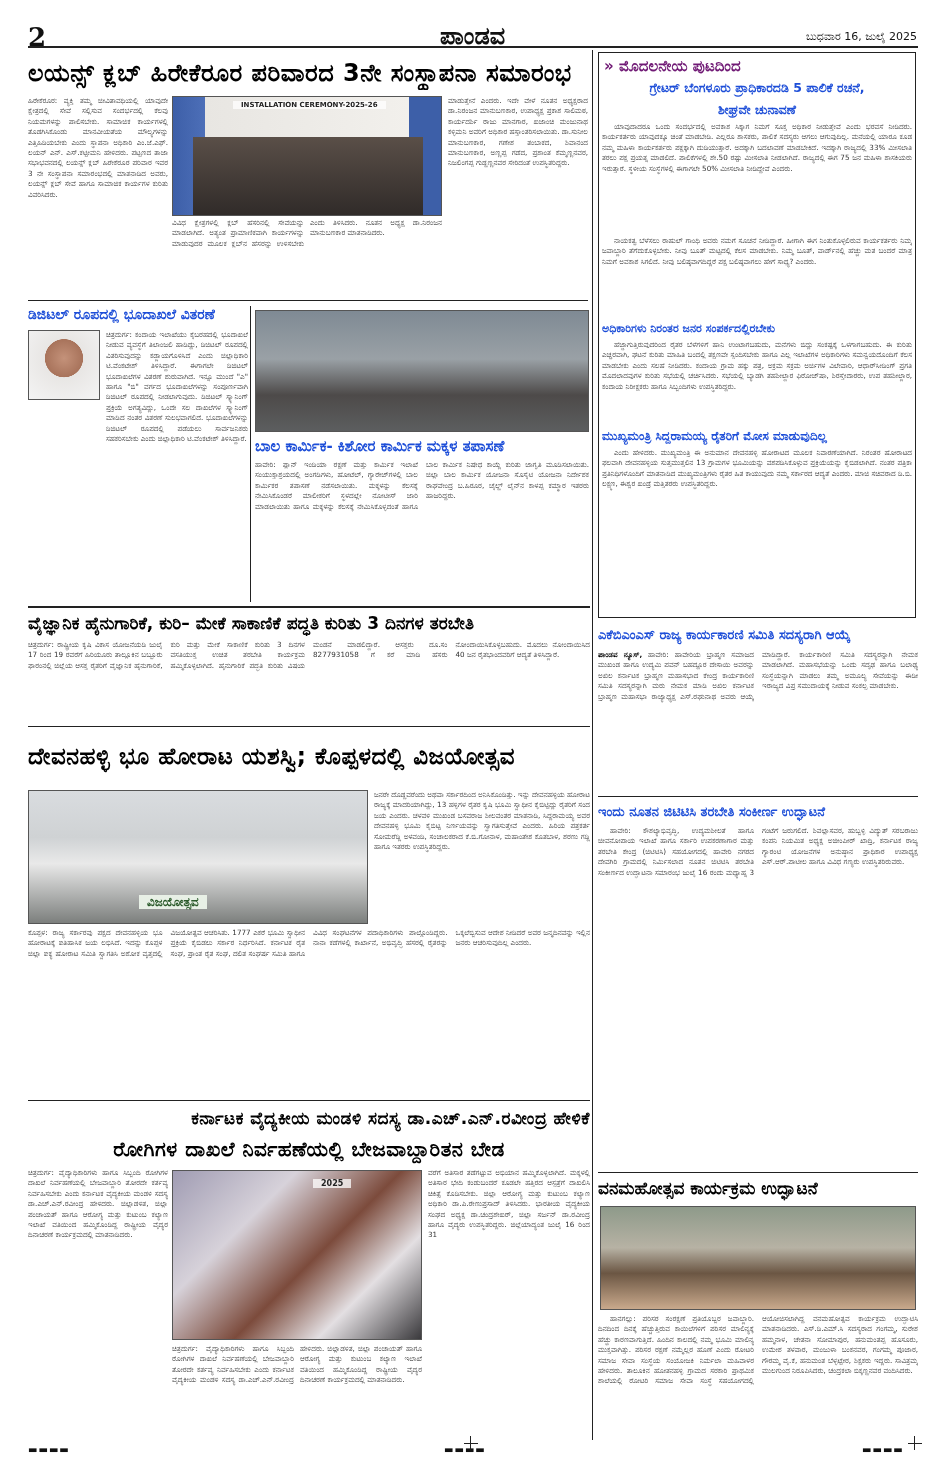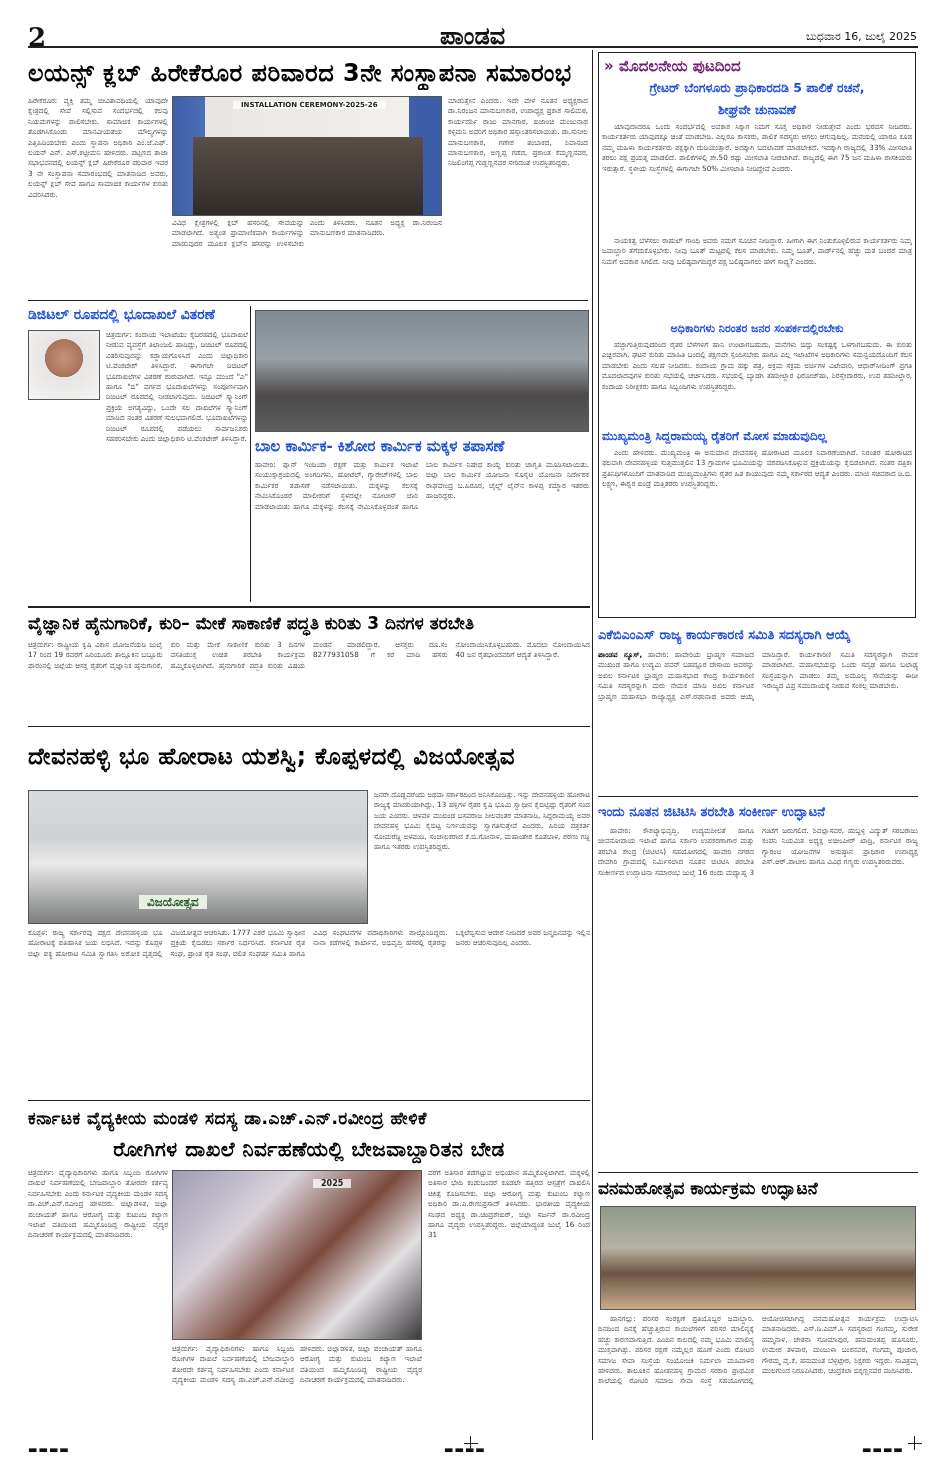"ಅಧಿಕಾರಿಗಳು ನಿರಂತರ ಜನರ ಸಂಪರ್ಕದಲ್ಲಿರಬೇಕು" div.abs { text-align: center -> left }
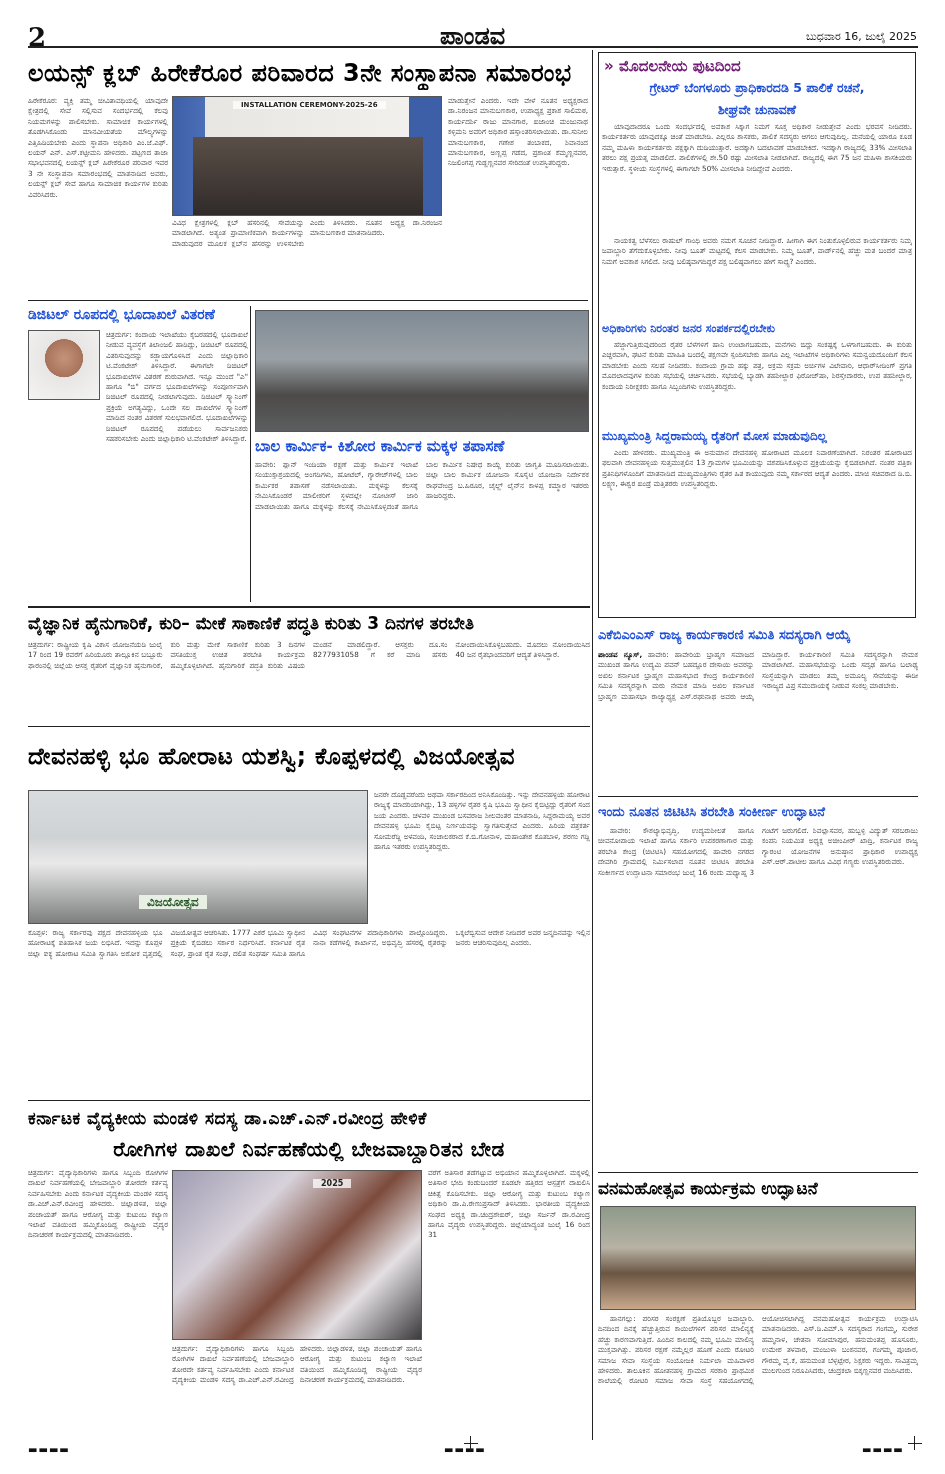"ಕರ್ನಾಟಕ ವೈದ್ಯಕೀಯ ಮಂಡಳಿ ಸದಸ್ಯ" div.abs { text-align: left -> right }
